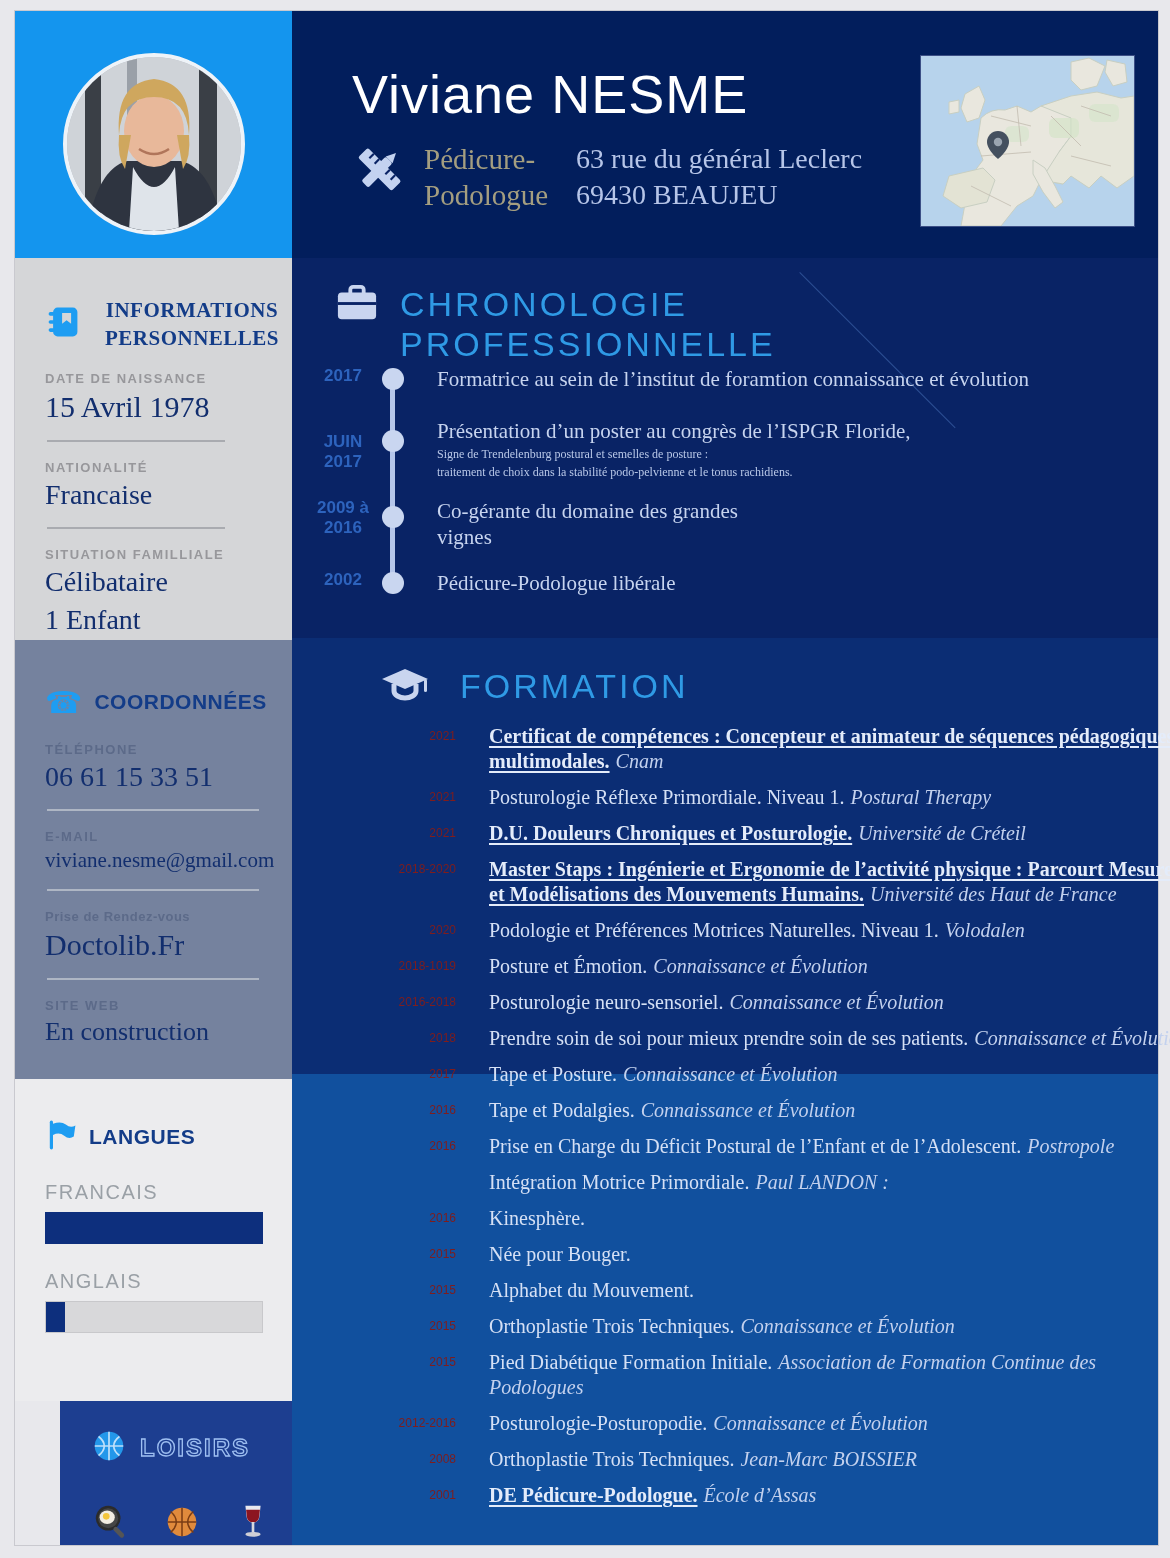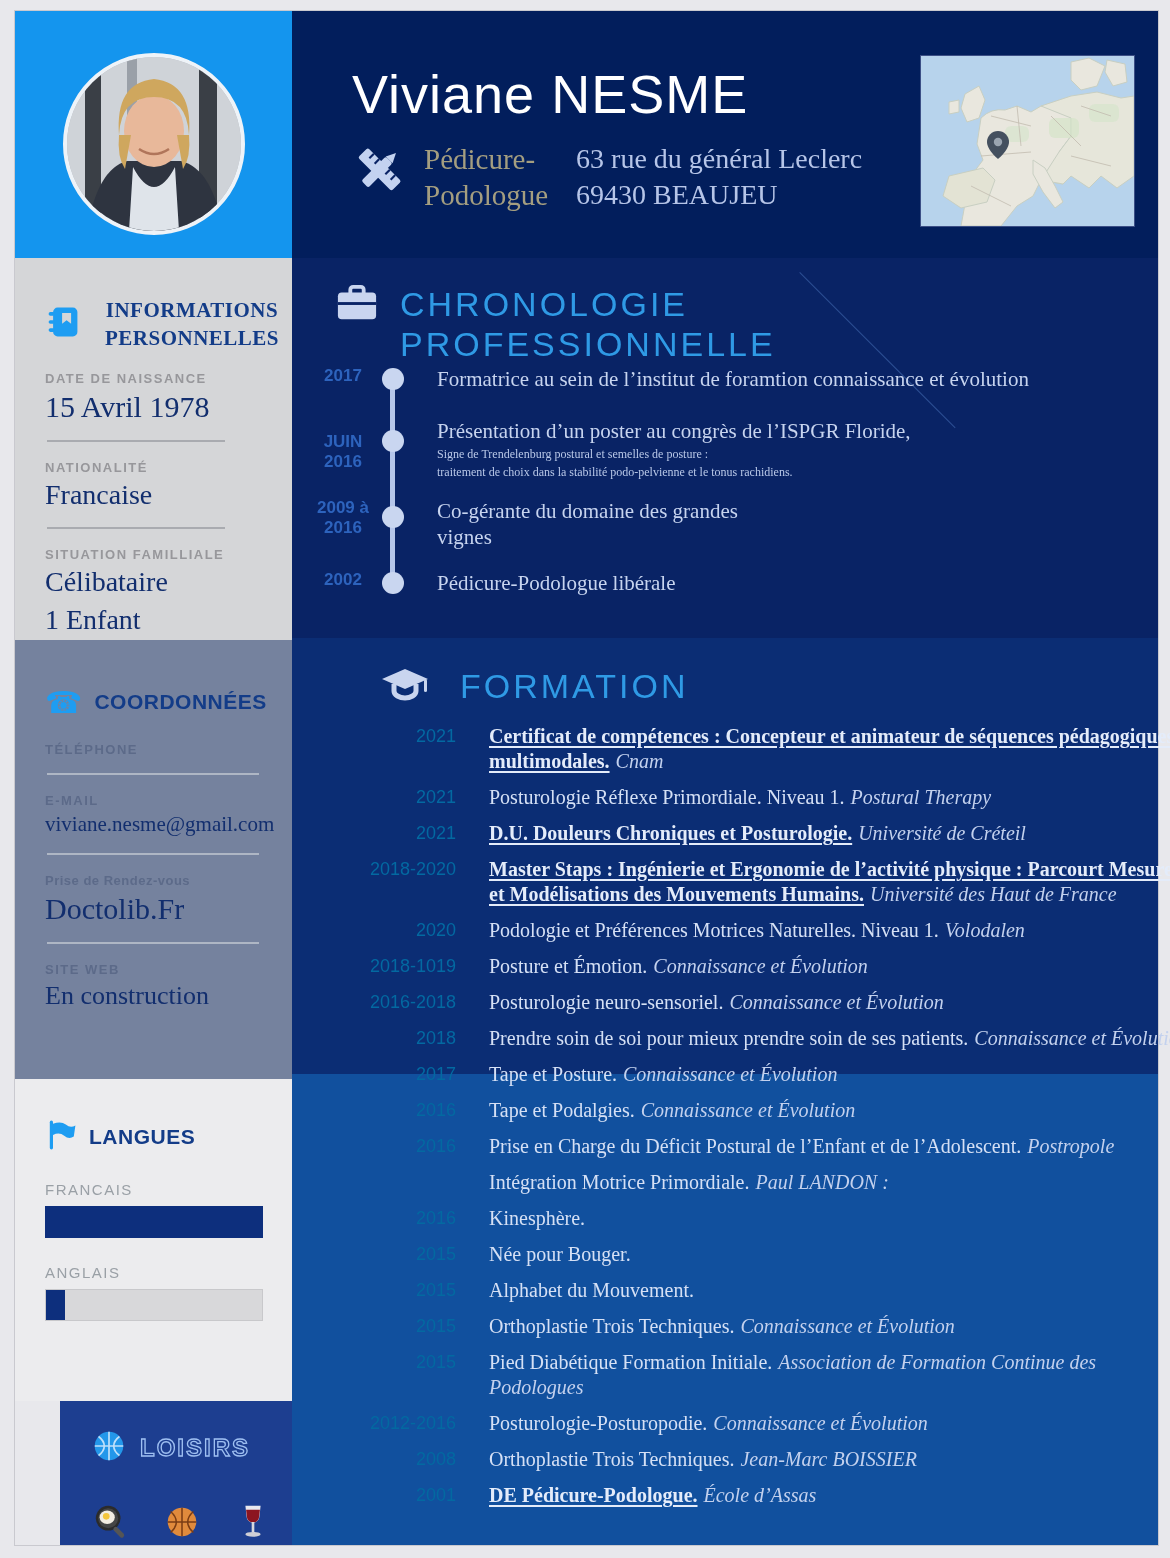"JUIN 2016" div.t-period { text: 2016 -> 2017 }
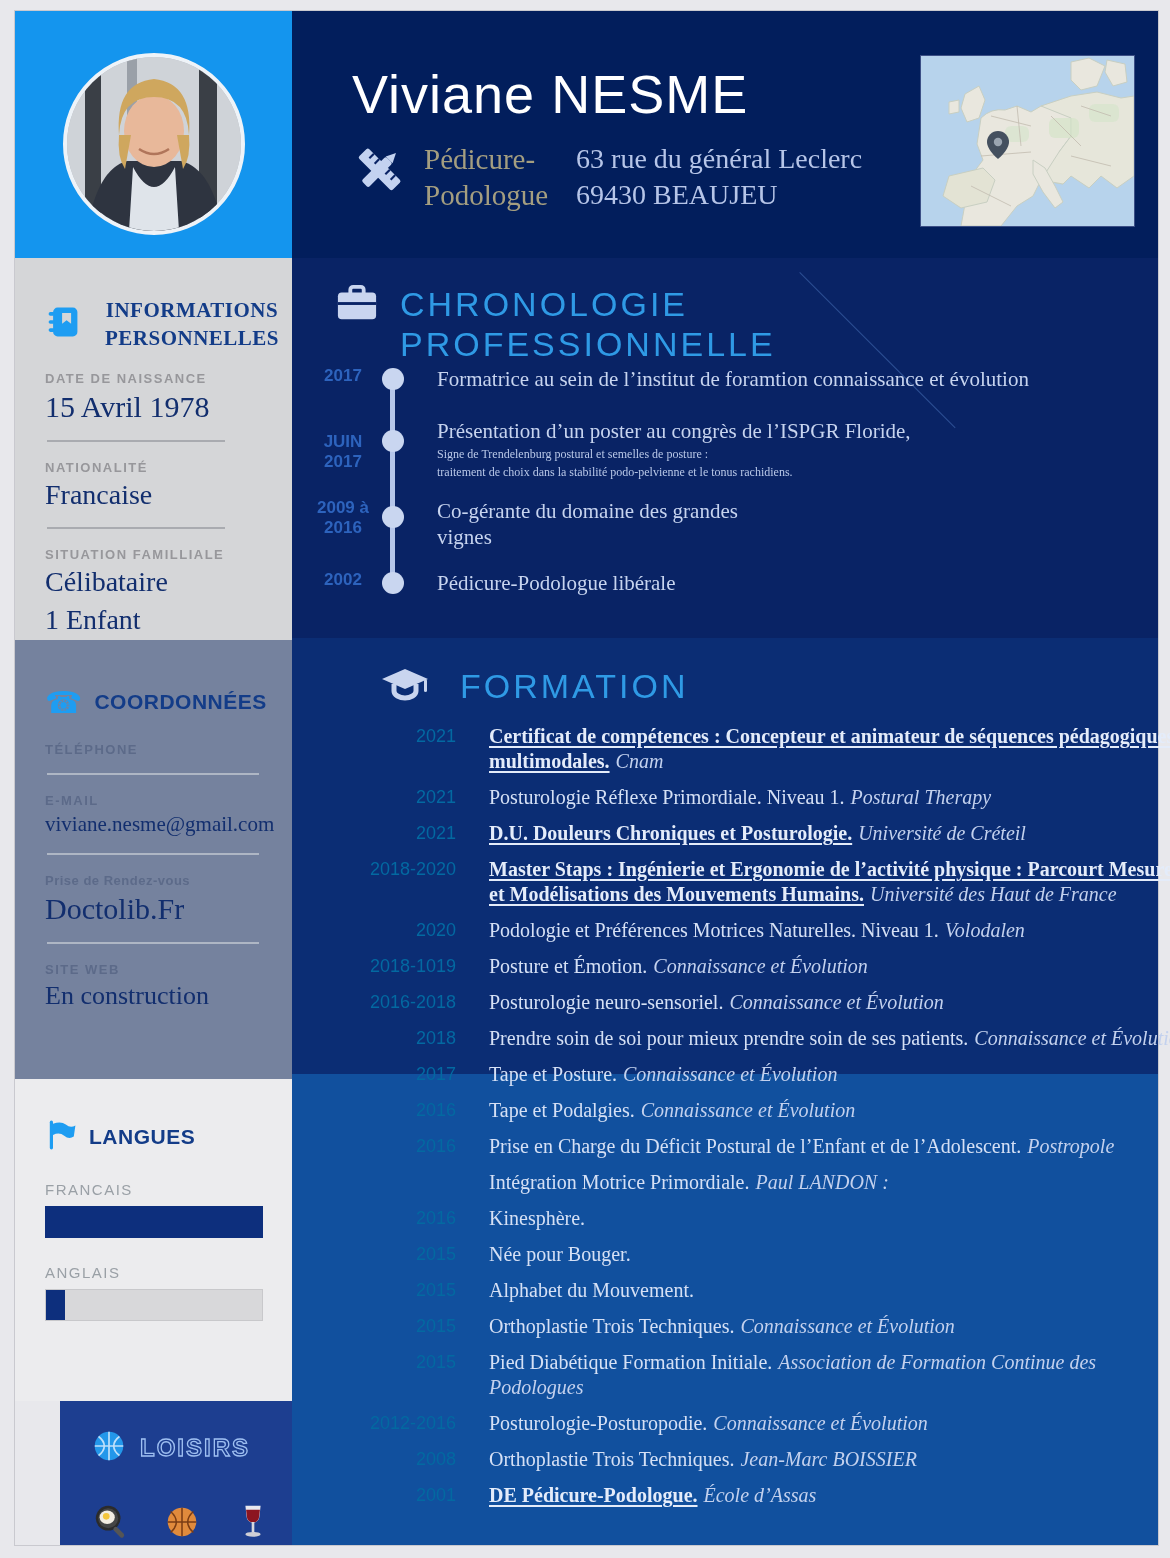"2021" .f-years { color: #0369a1 -> #7f1d1d; font-size: 18px -> 12px }
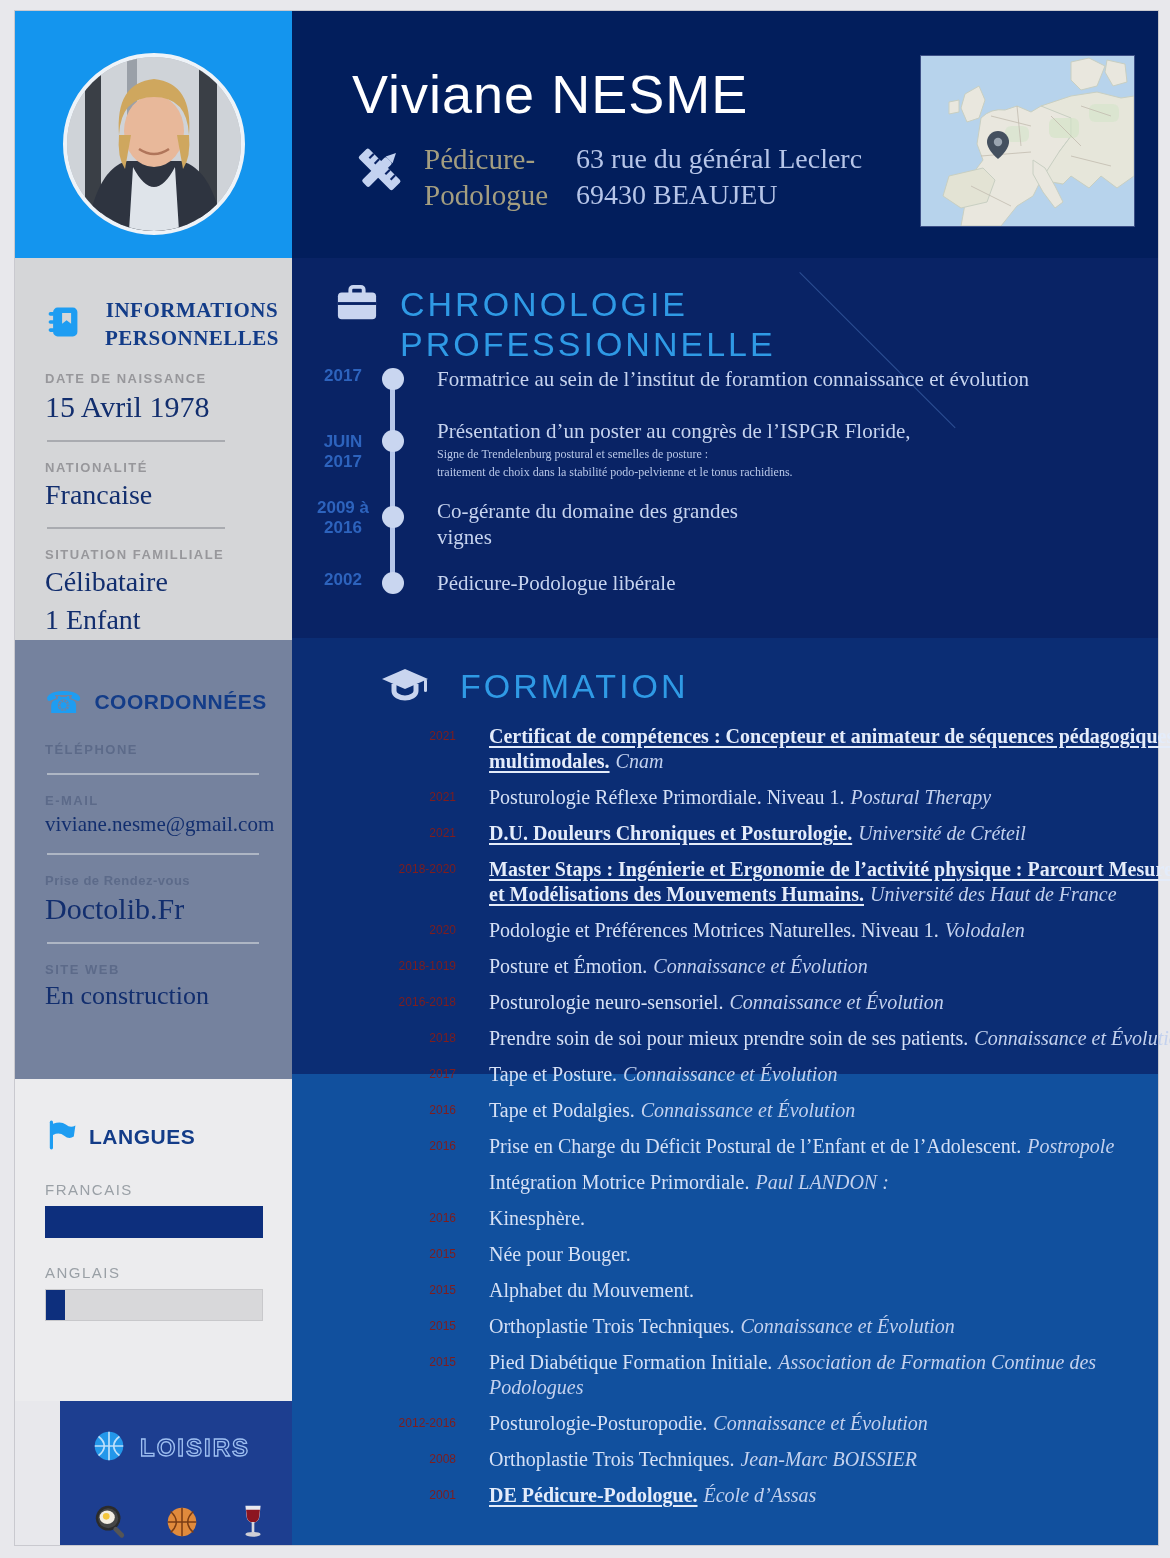"06 61 15 33 51" div.f-value { html: none -> <div>06 61 15 33 51</div> }
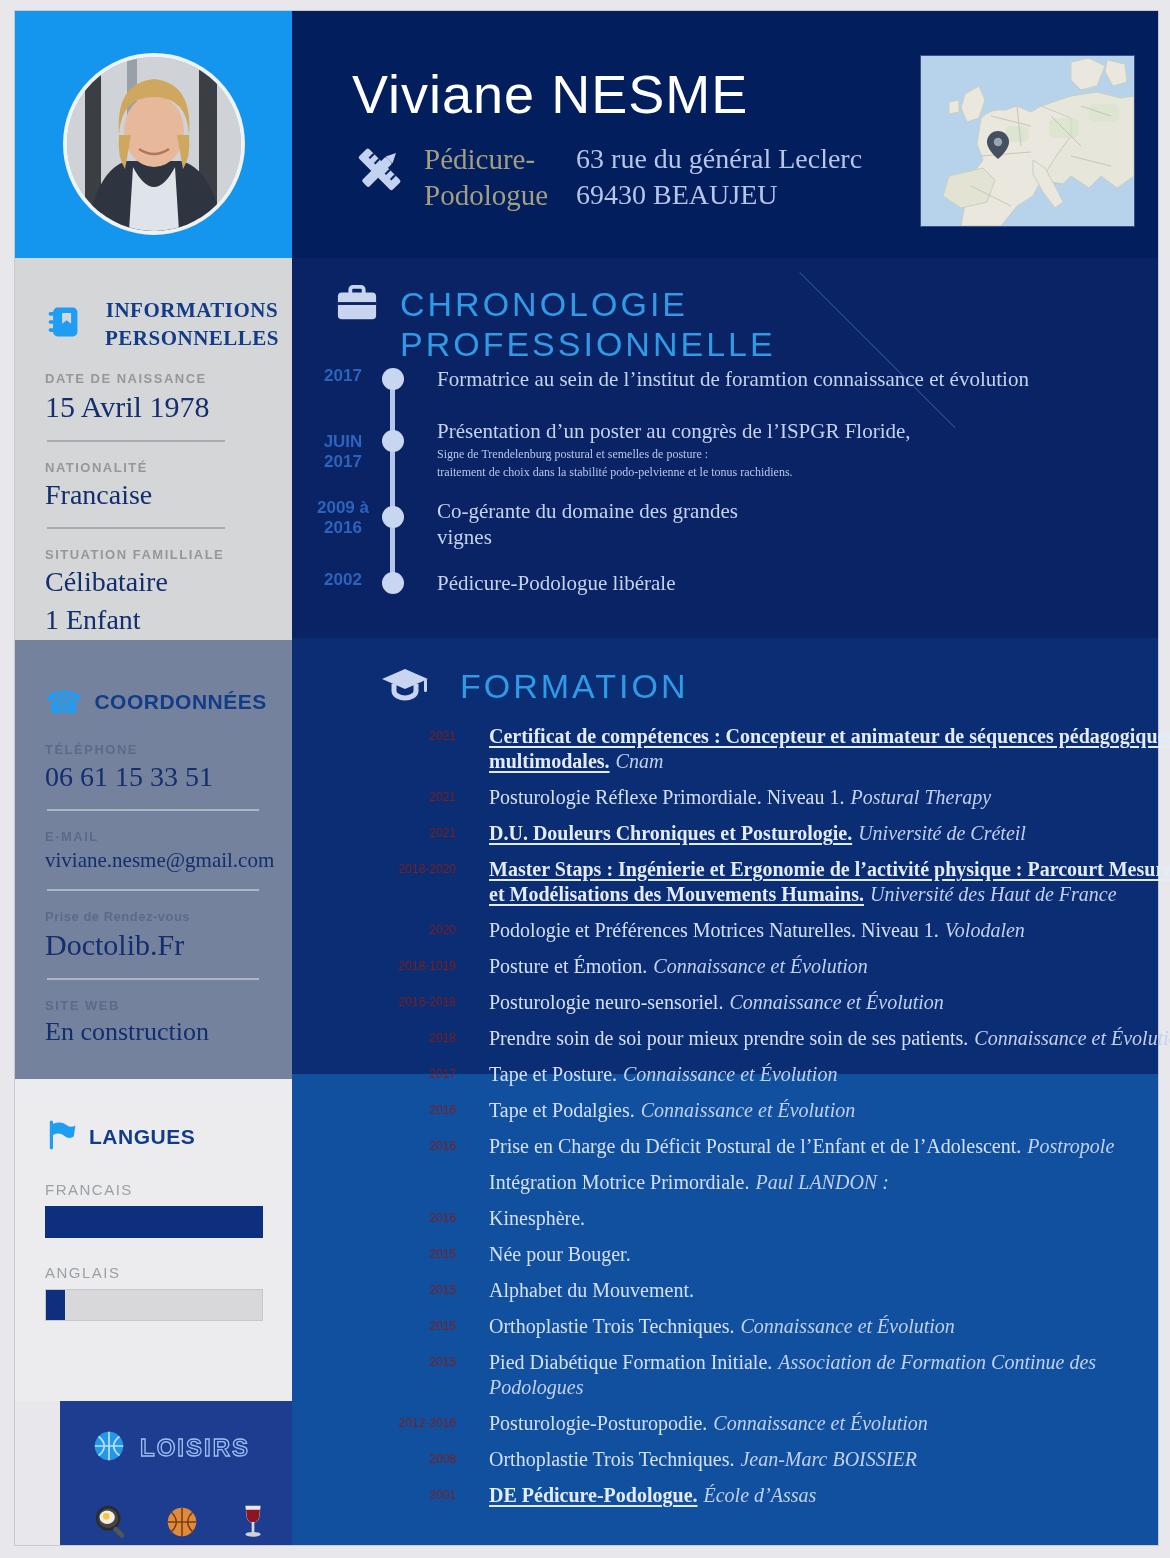"FRANCAIS" .bar-label { font-size: 15px -> 20px }
